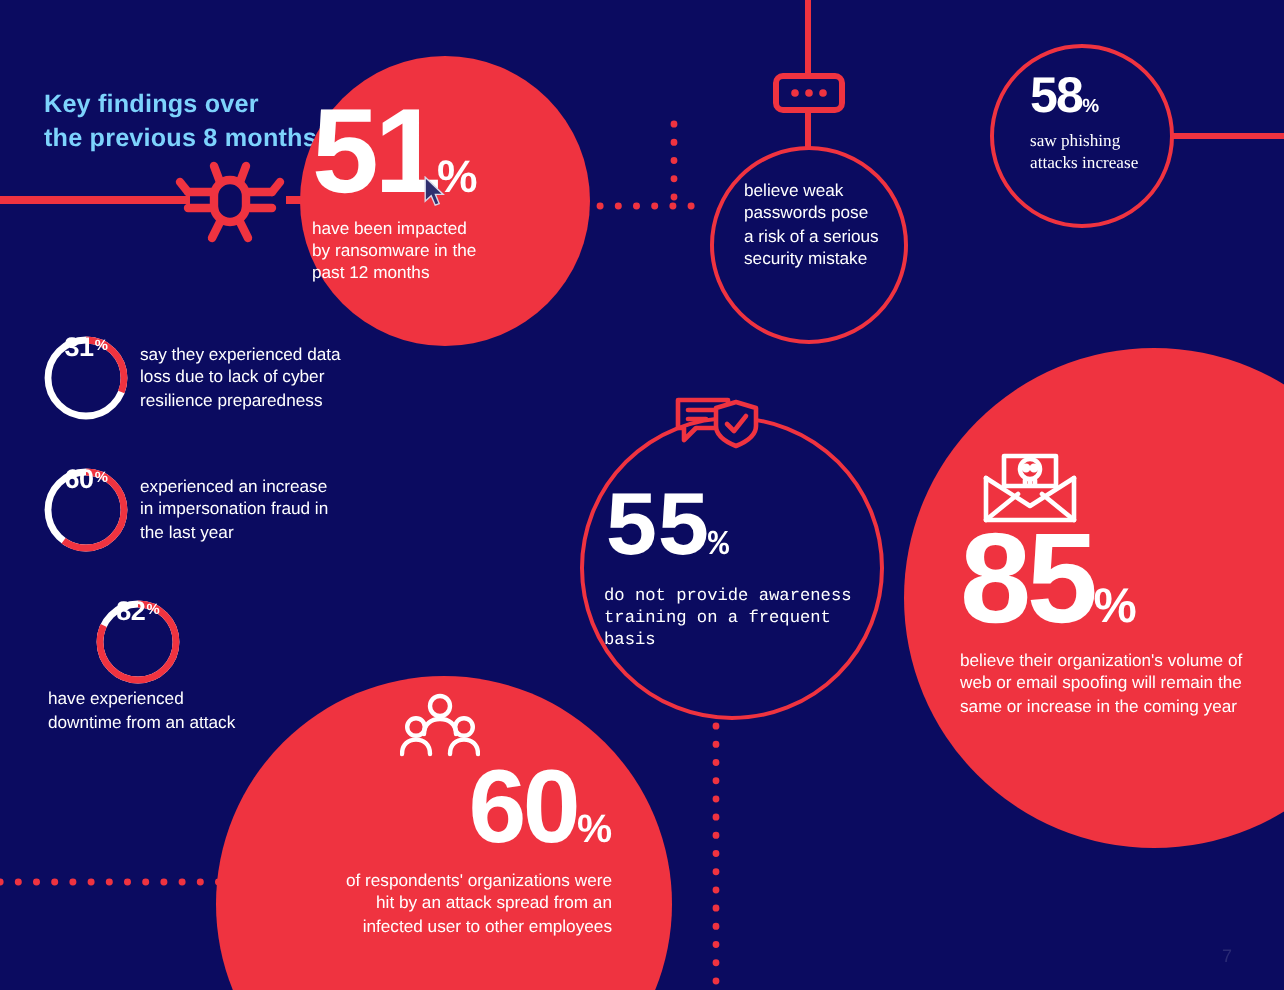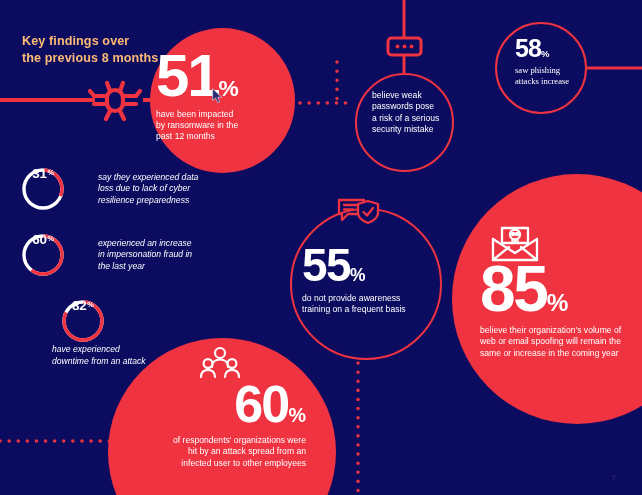"Key findings over" #heading { color: #fdba74 -> #7dd3fc; top: 33px -> 44px }
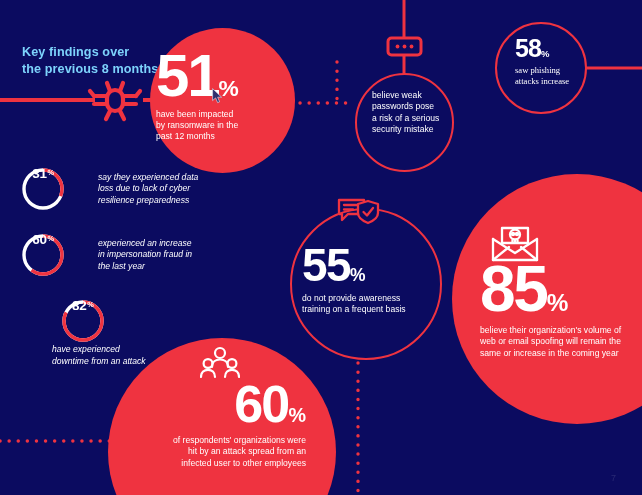"say they experienced data" .donut-text { font-style: italic -> none; margin-left: 32px -> 4px }
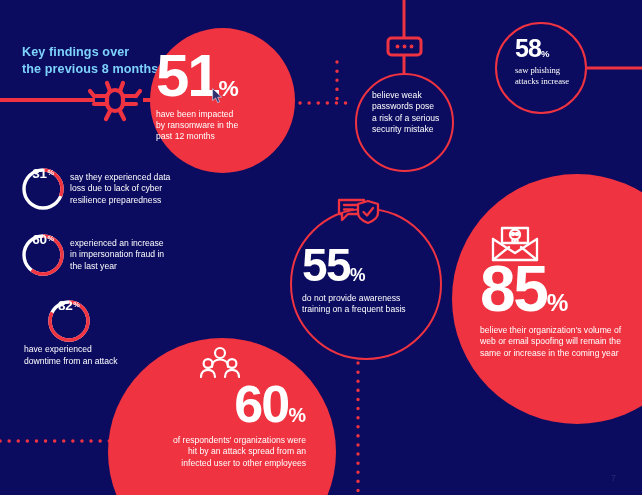"55%" div.stat { font-family: none -> Liberation Mono, monospace }
